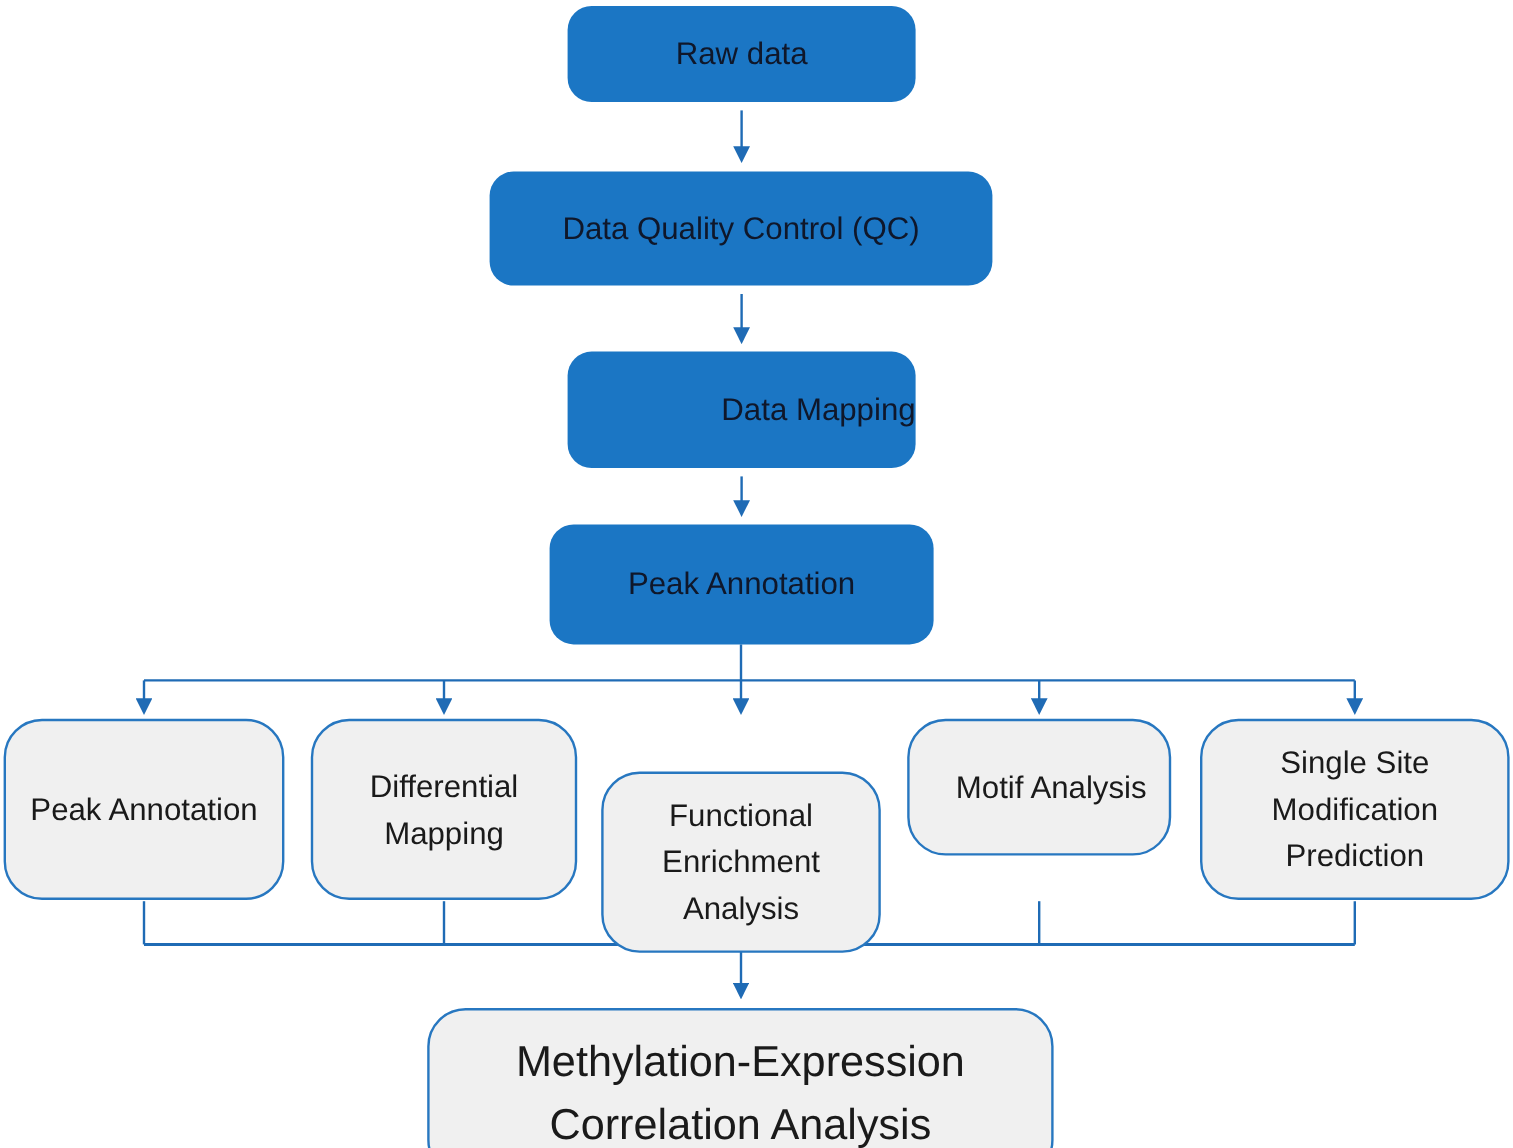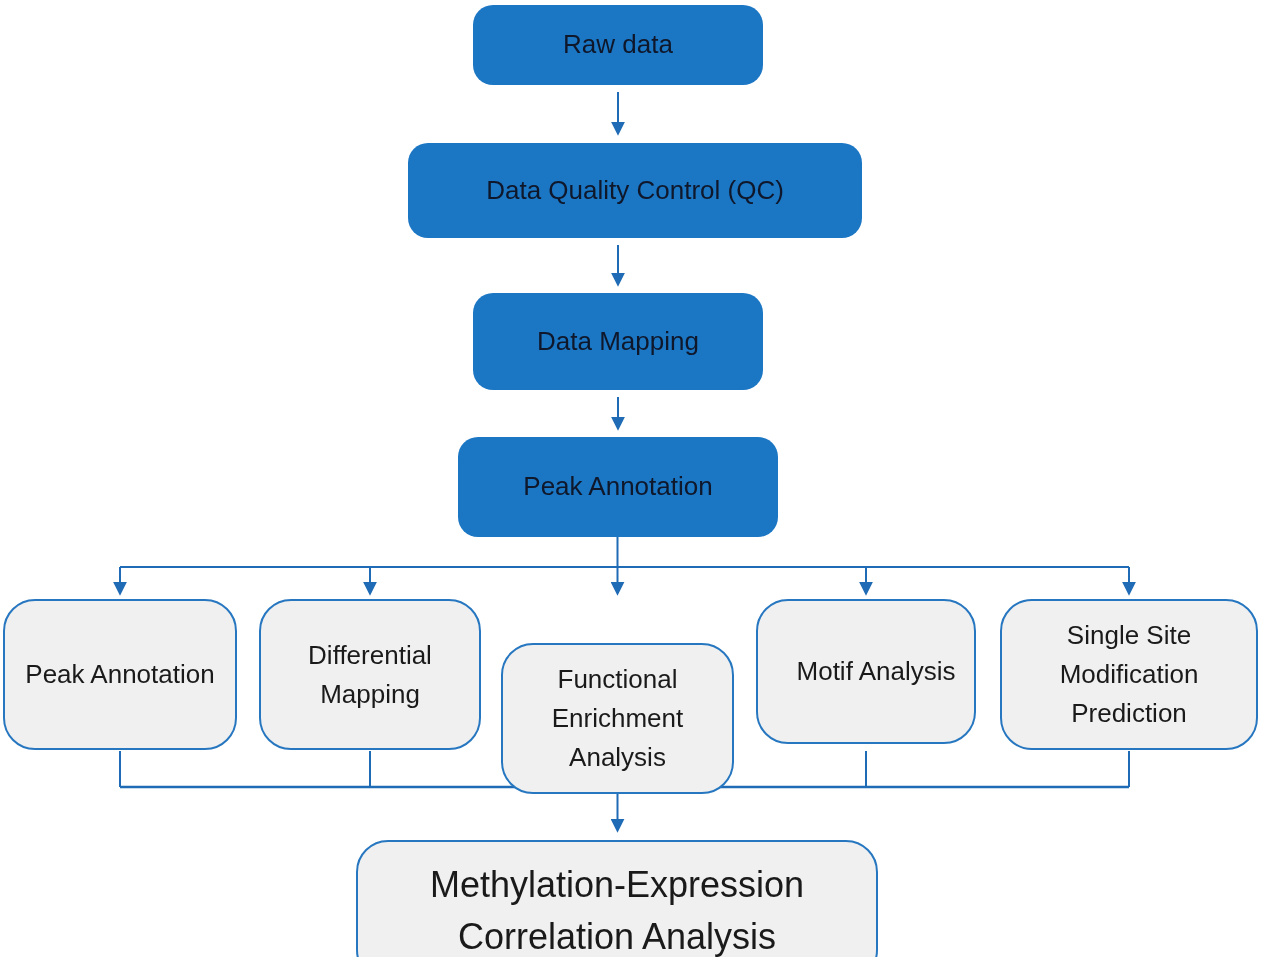"Data Quality Control (QC)" .box-qc { width: 454px -> 419px }
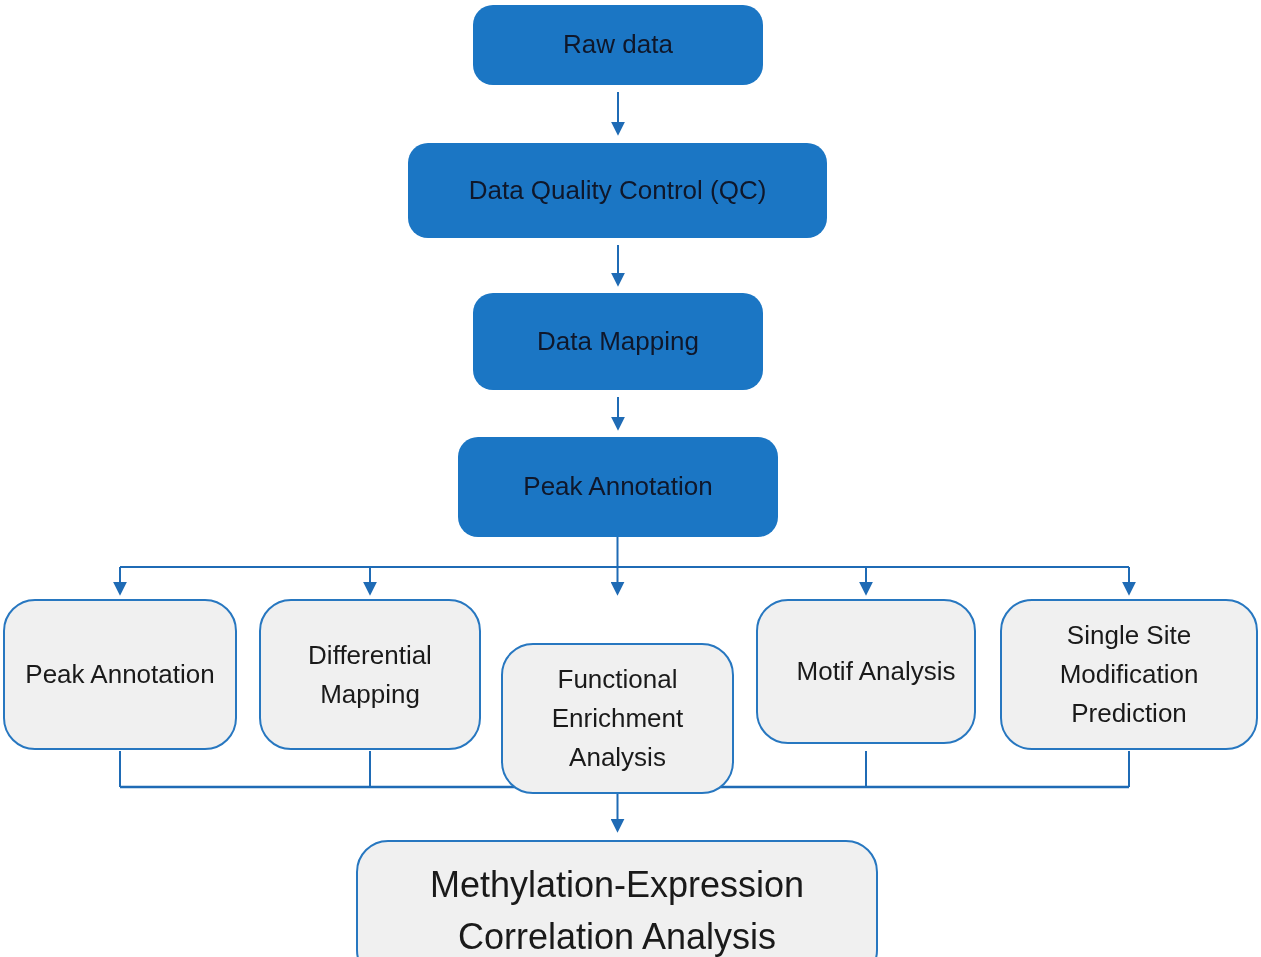"Data Mapping" .box-mapping { justify-content: none -> flex-end }
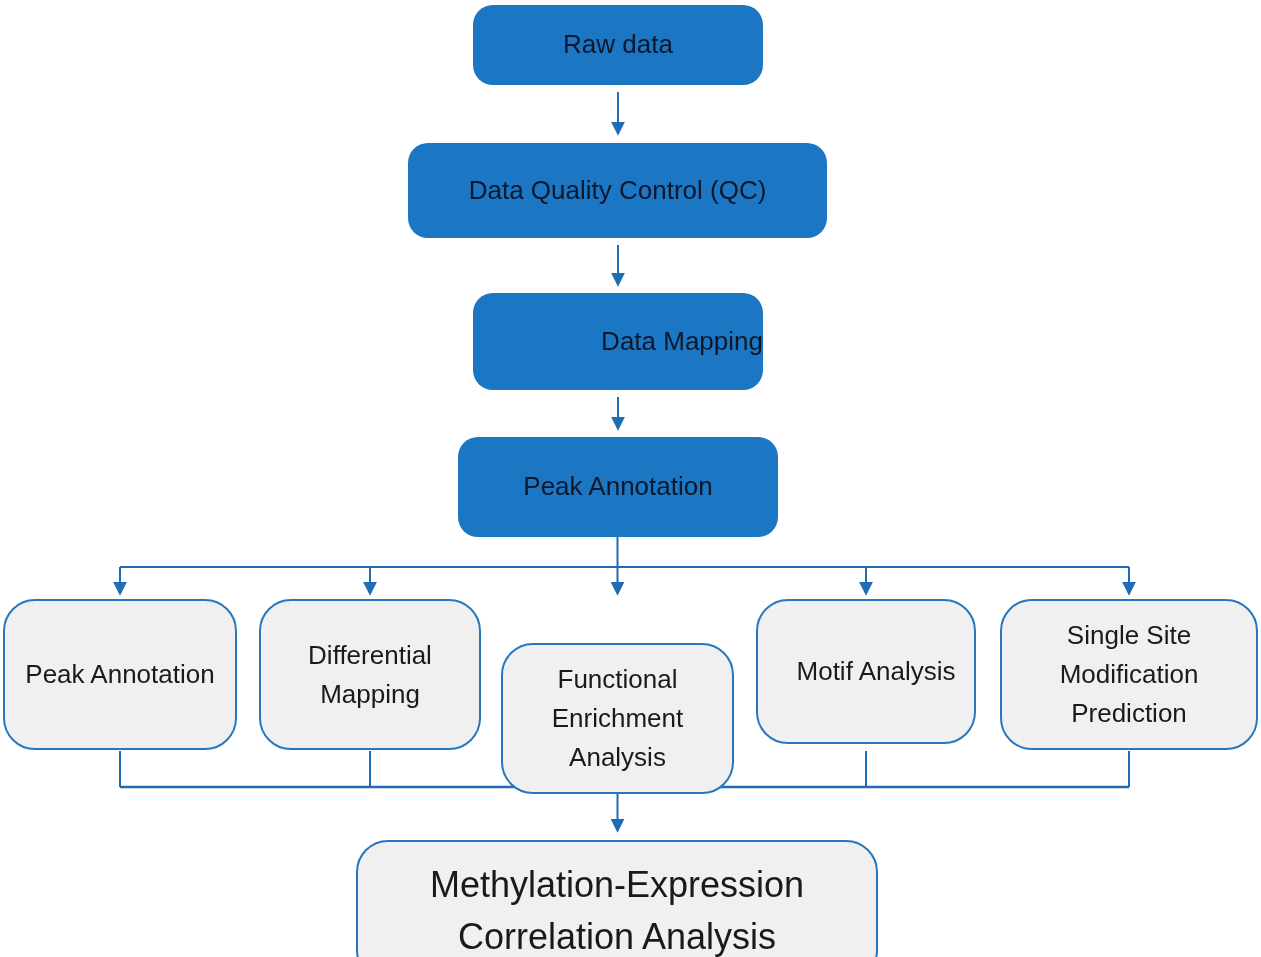"Motif Analysis" .box-a4 { height: 145px -> 114px }
